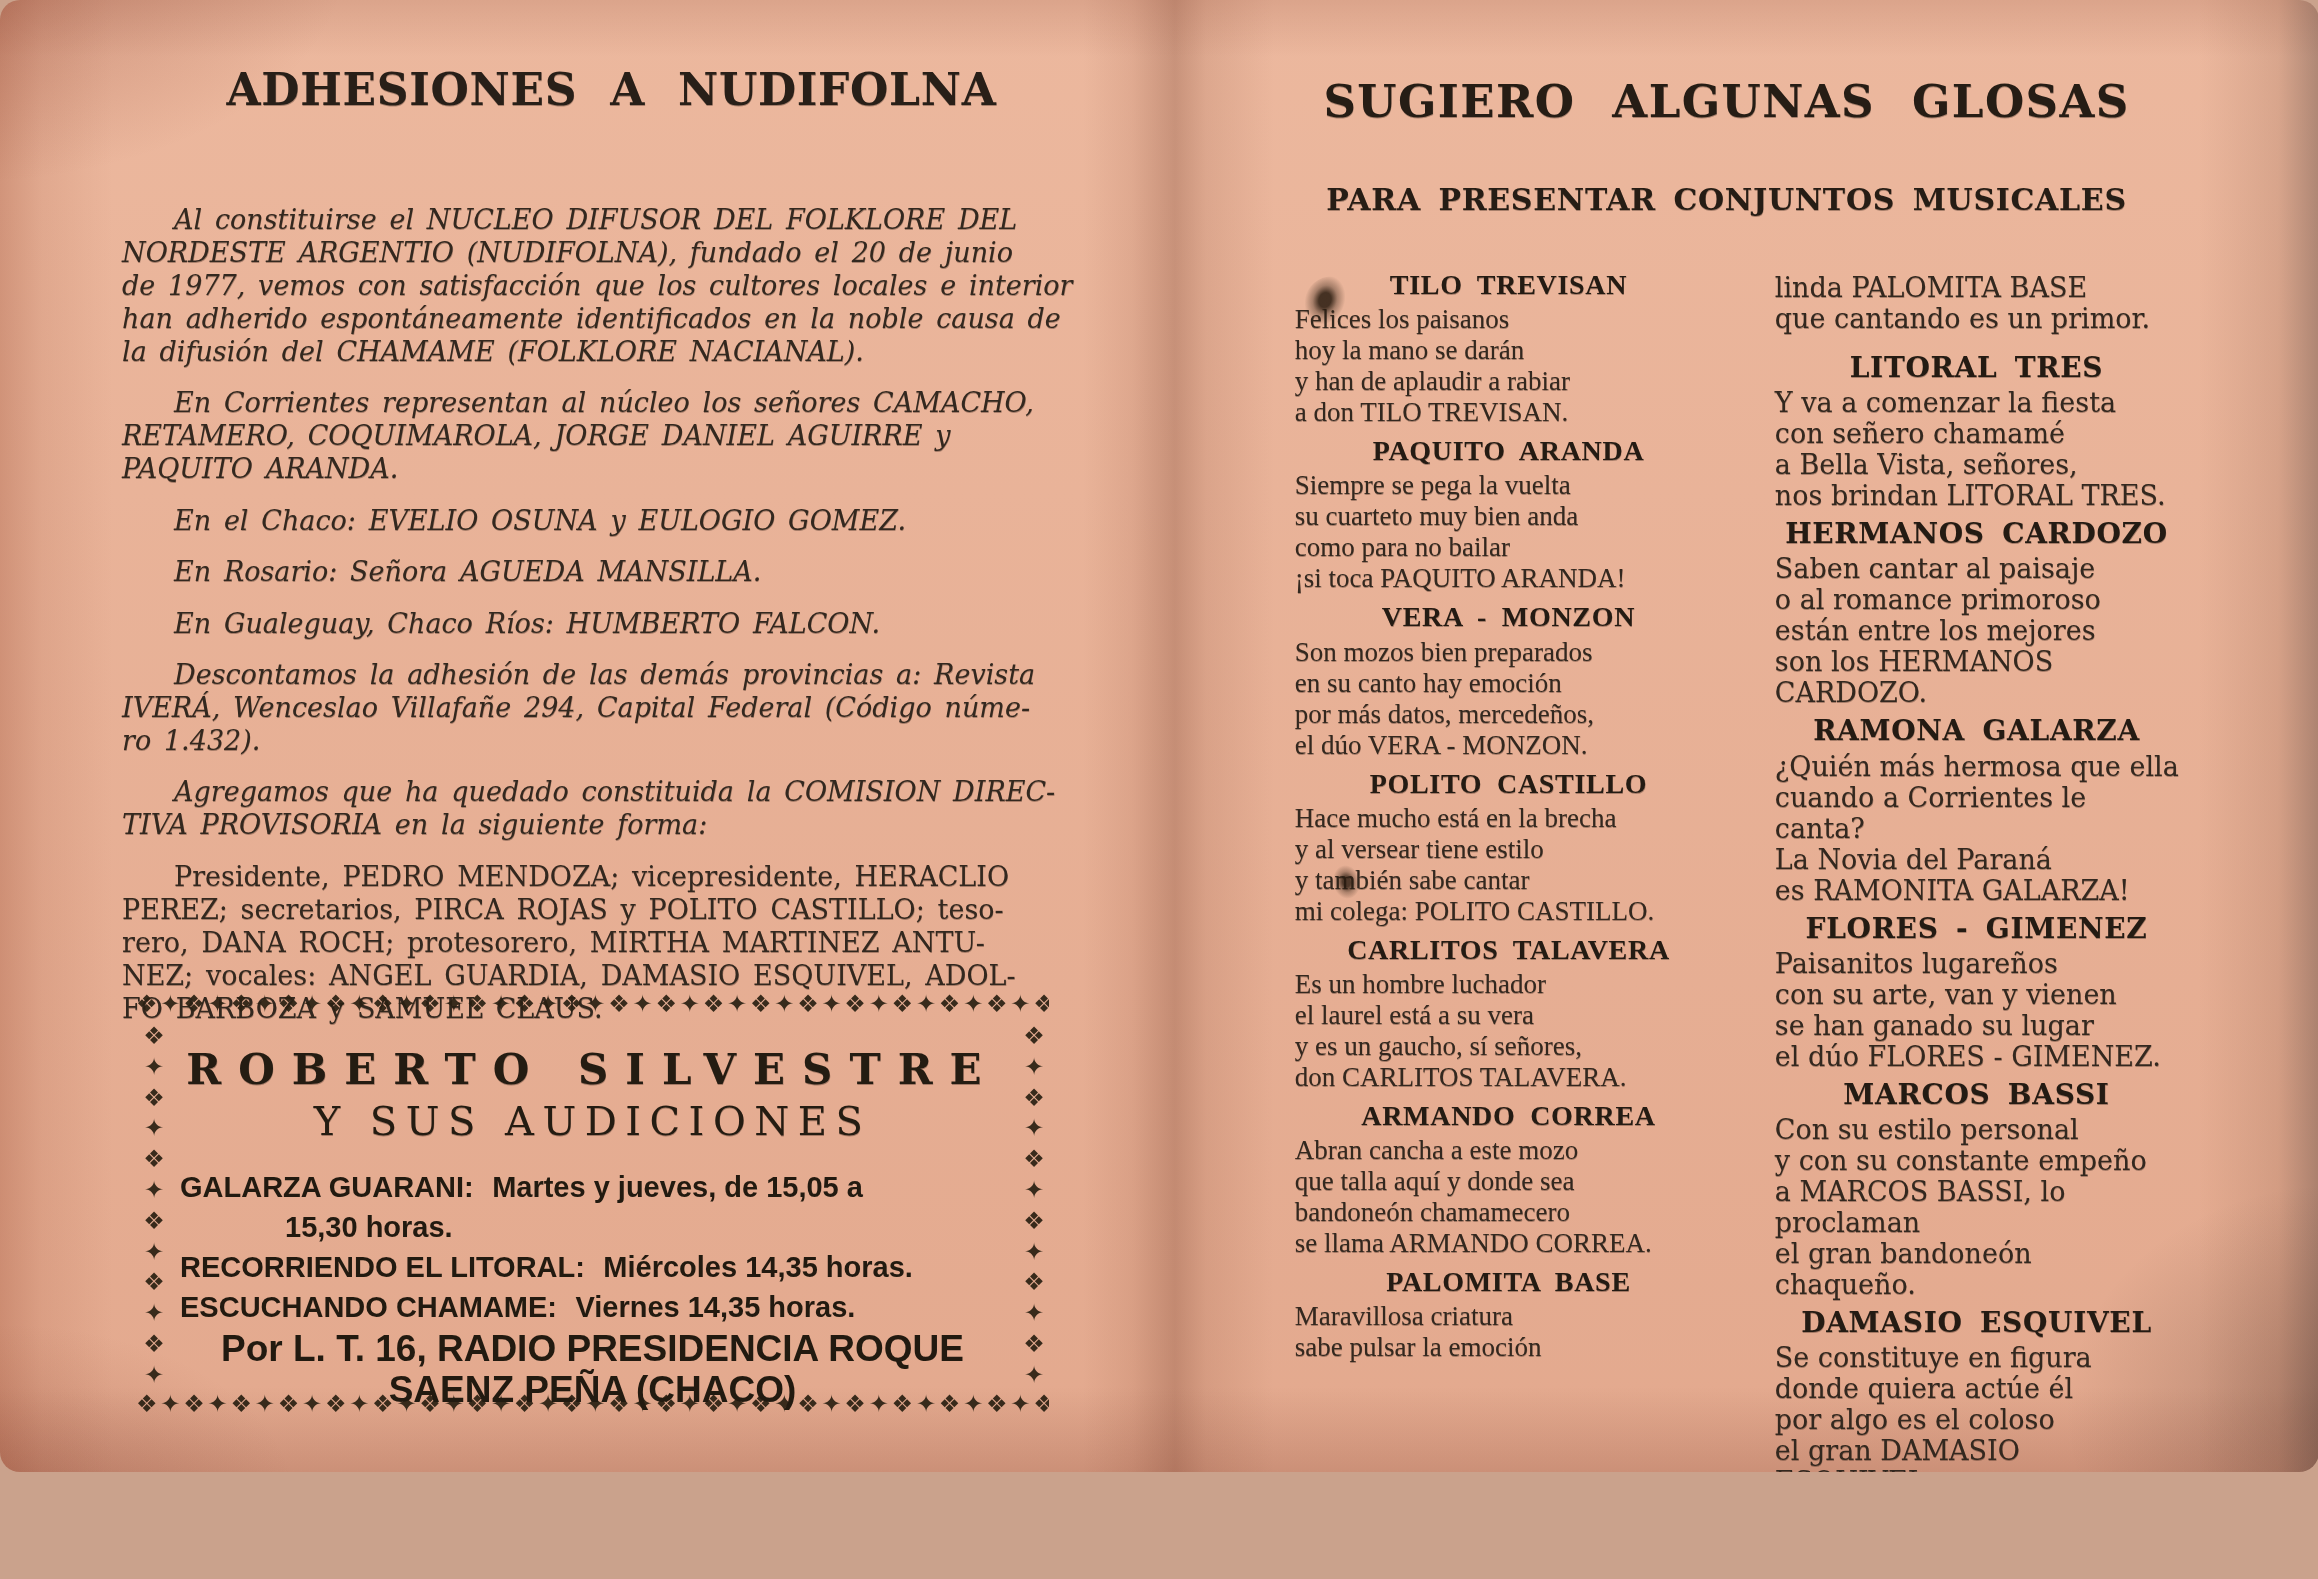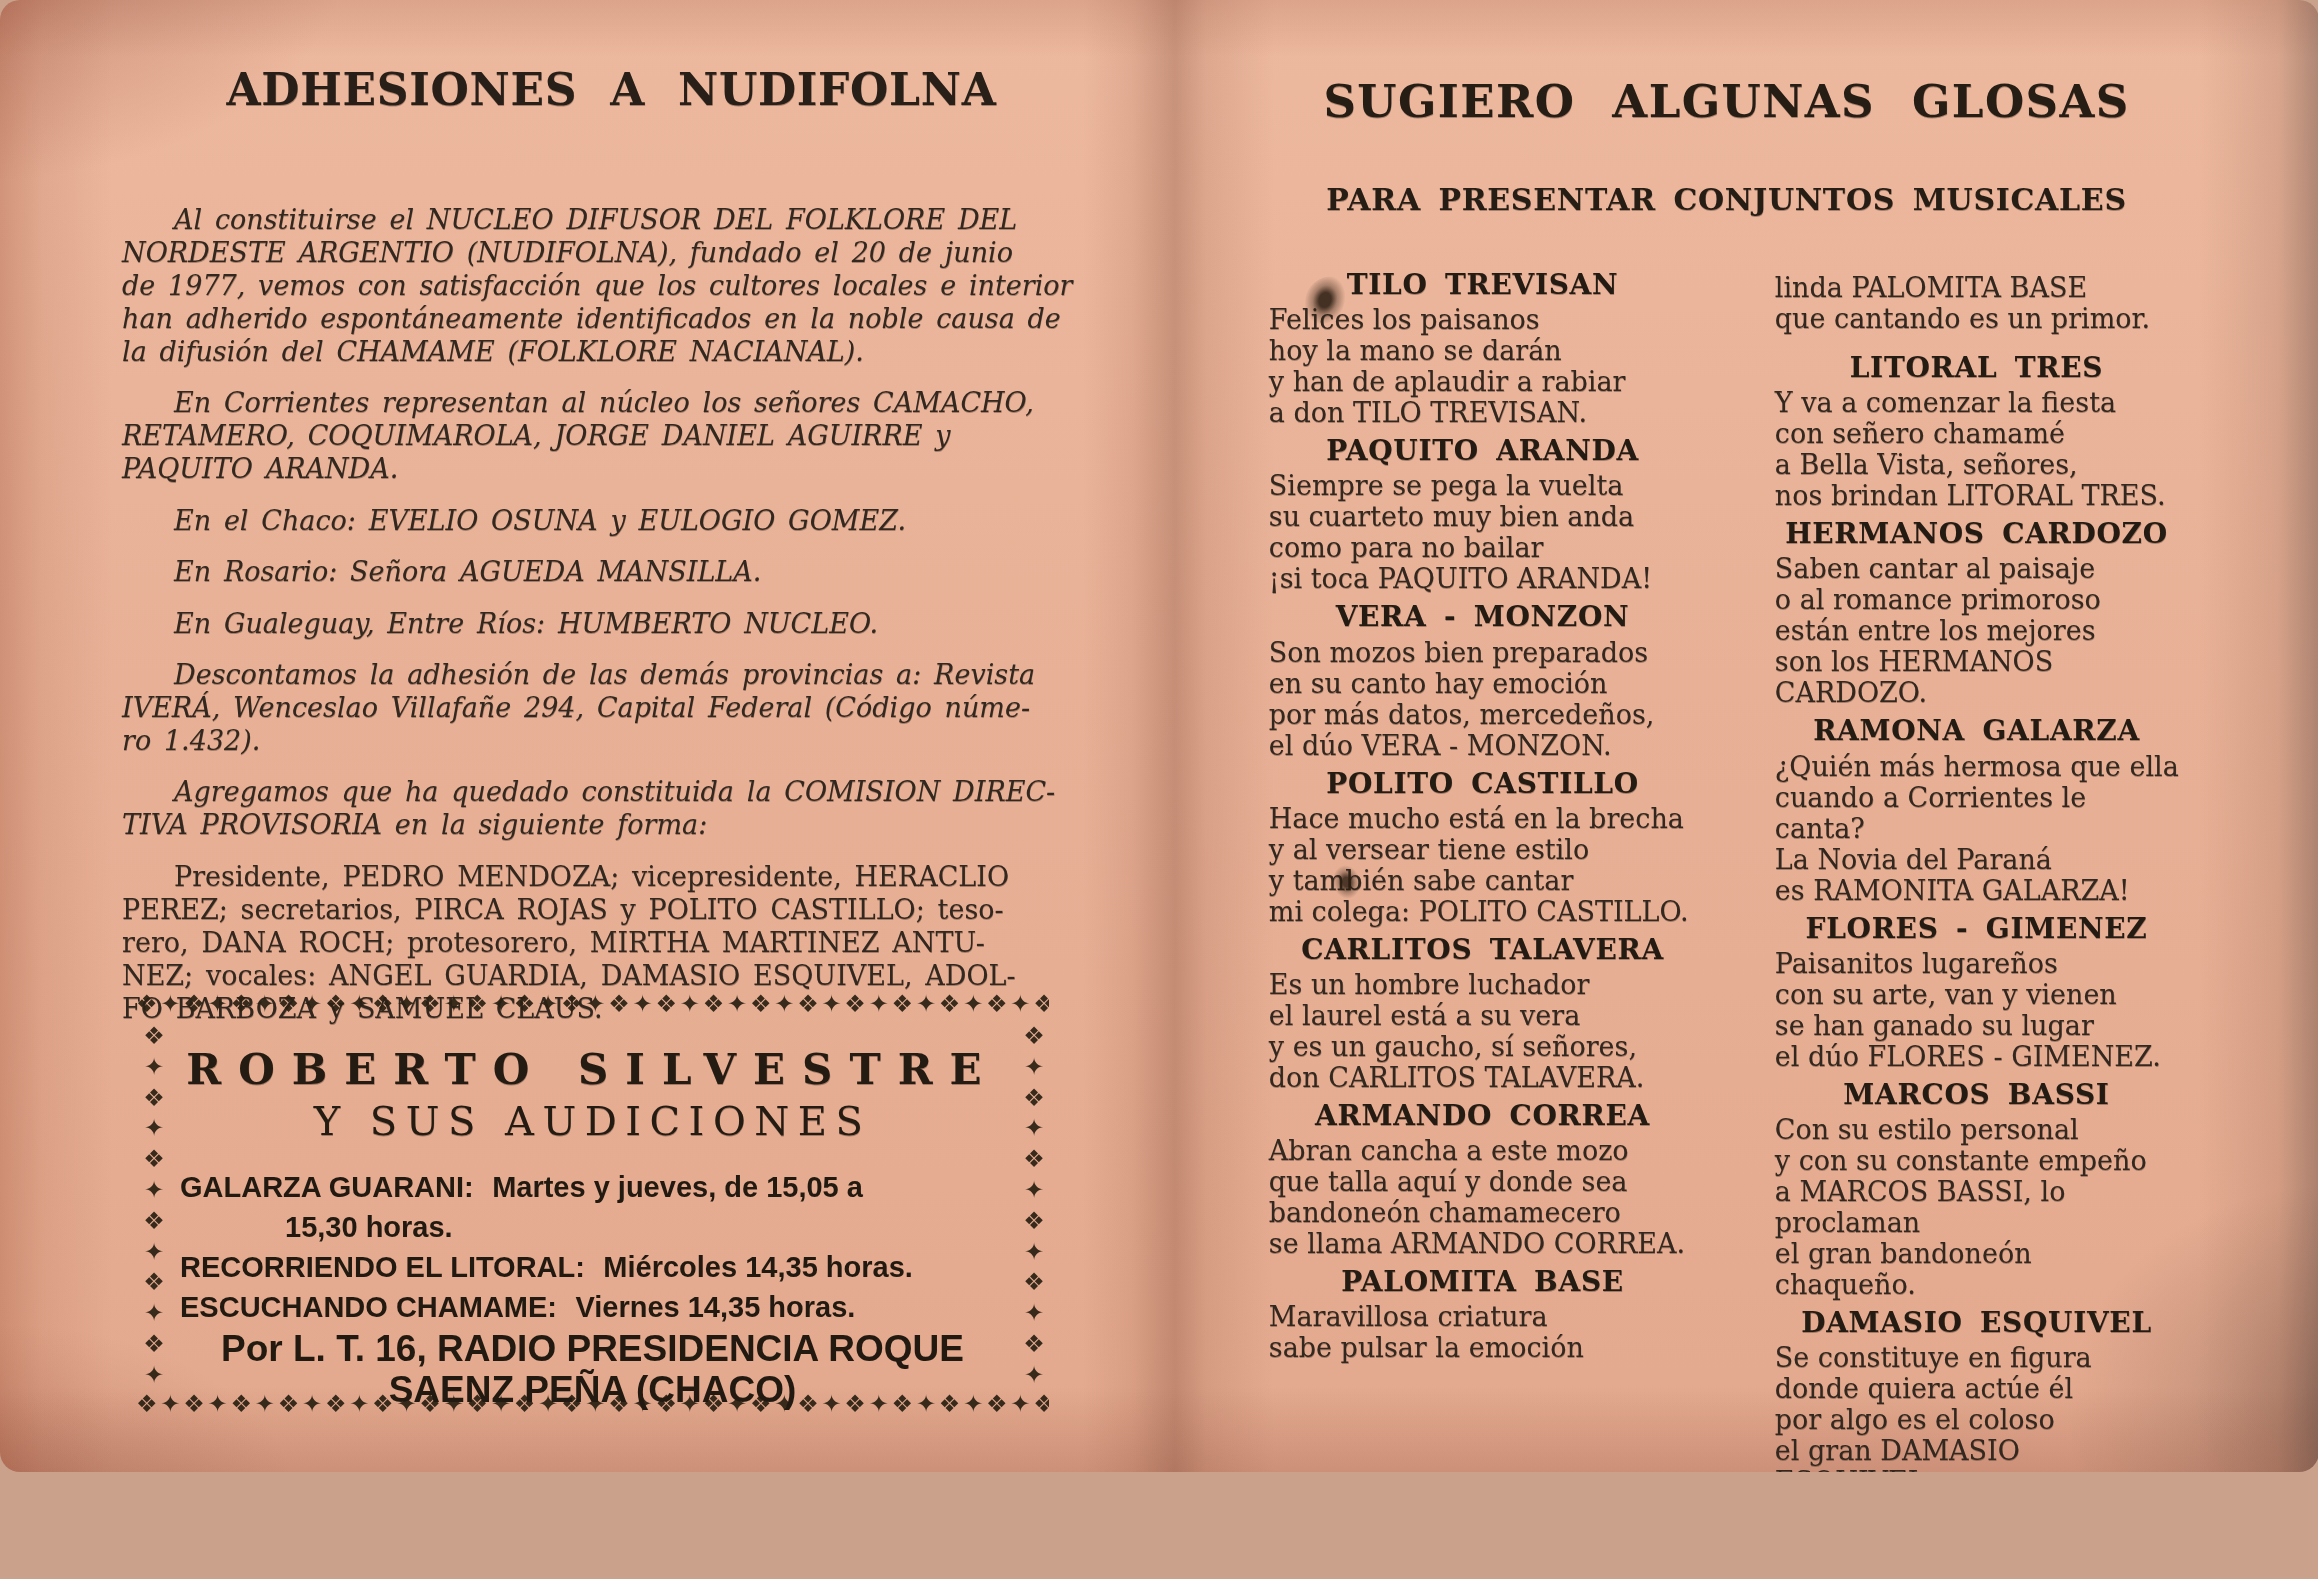"TILO TREVISAN" .col-left { font-family: none -> Liberation Serif, serif; left: 106px -> 132px }
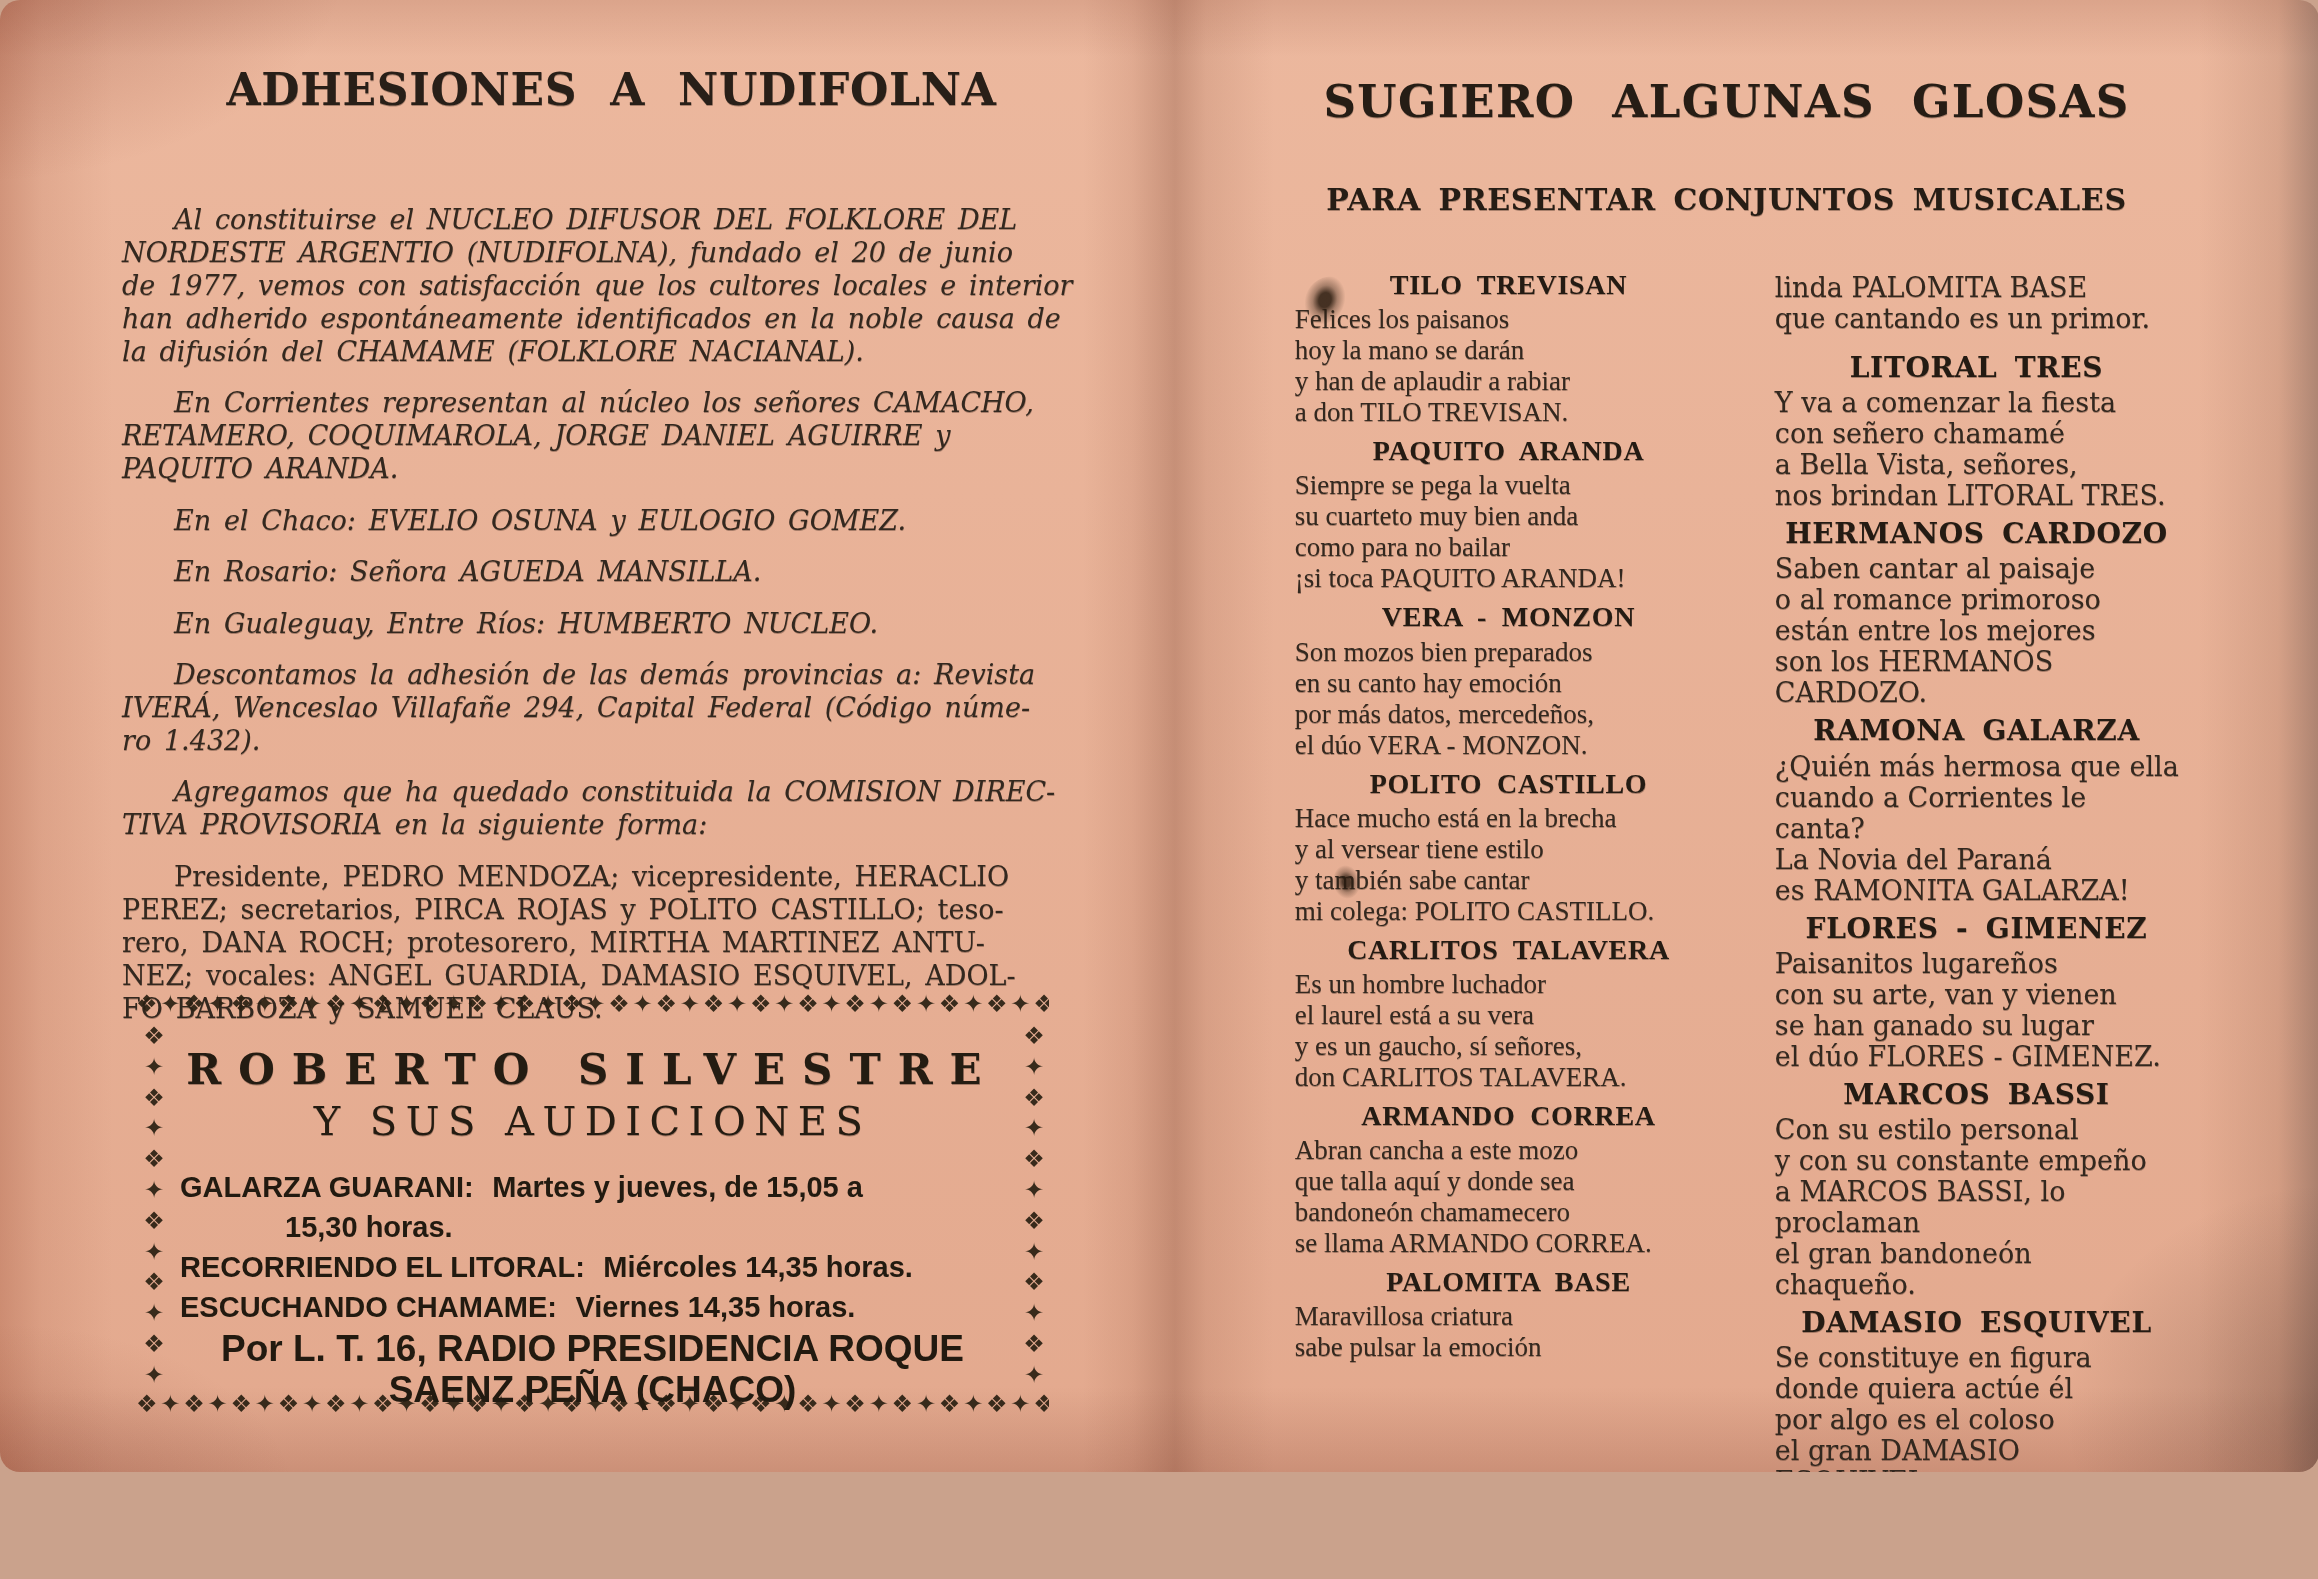"En Gualeguay, Entre Ríos: HUMBERTO" p.print { text: Entre Ríos: HUMBERTO NUCLEO -> Chaco Ríos: HUMBERTO FALCON }
